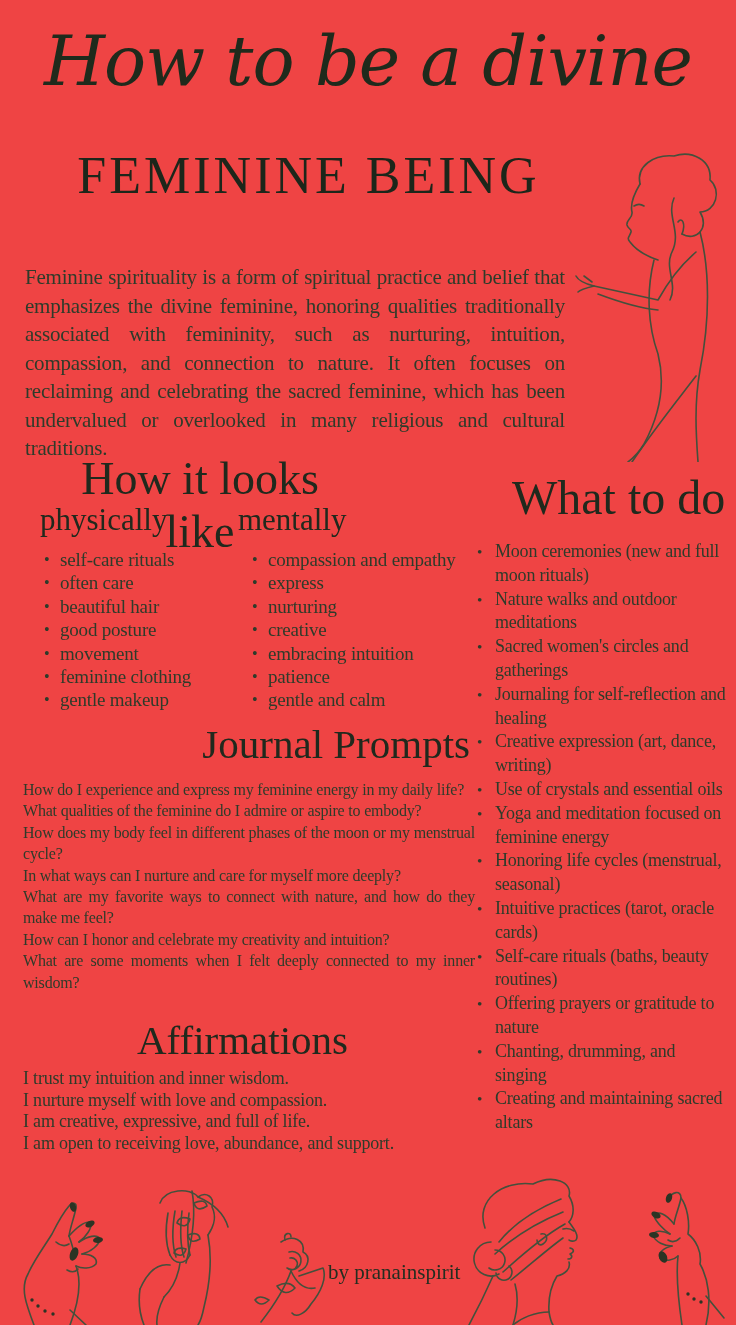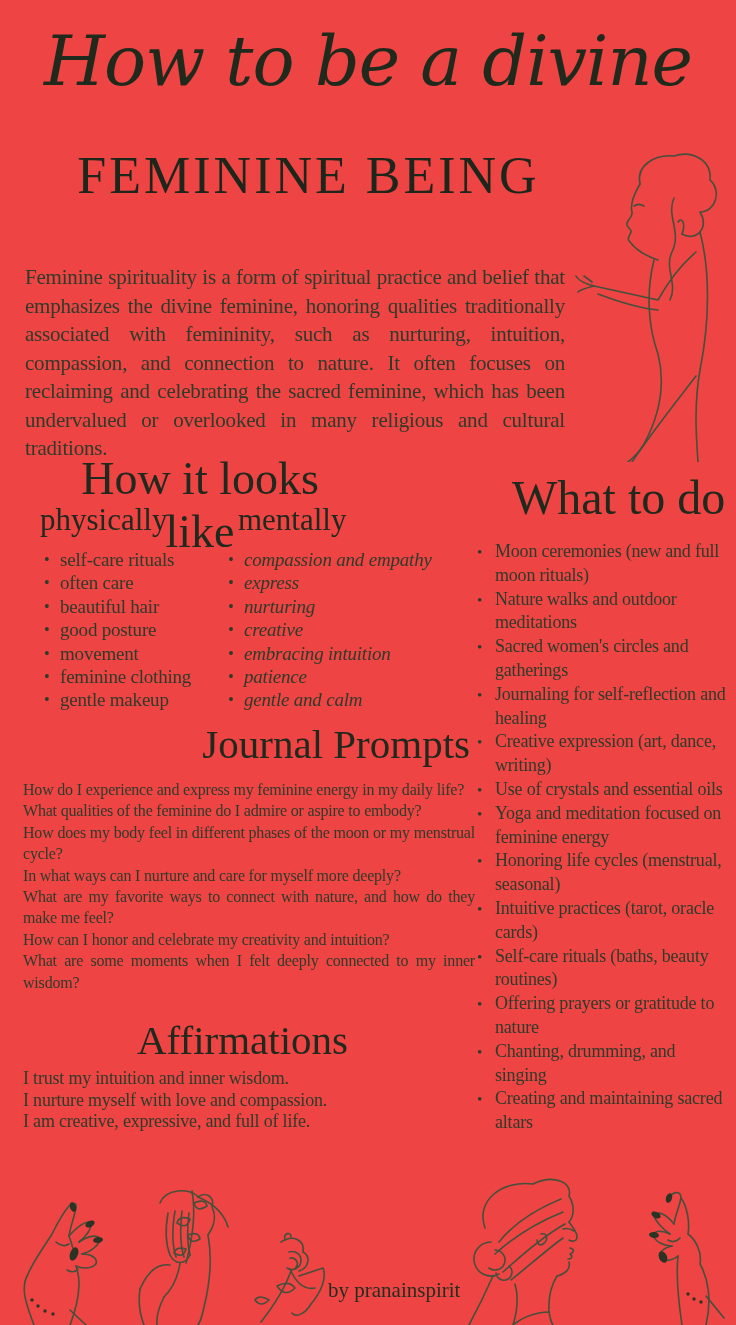"compassion and empathy" .list-mentally { font-style: italic -> none; left: 228px -> 252px }
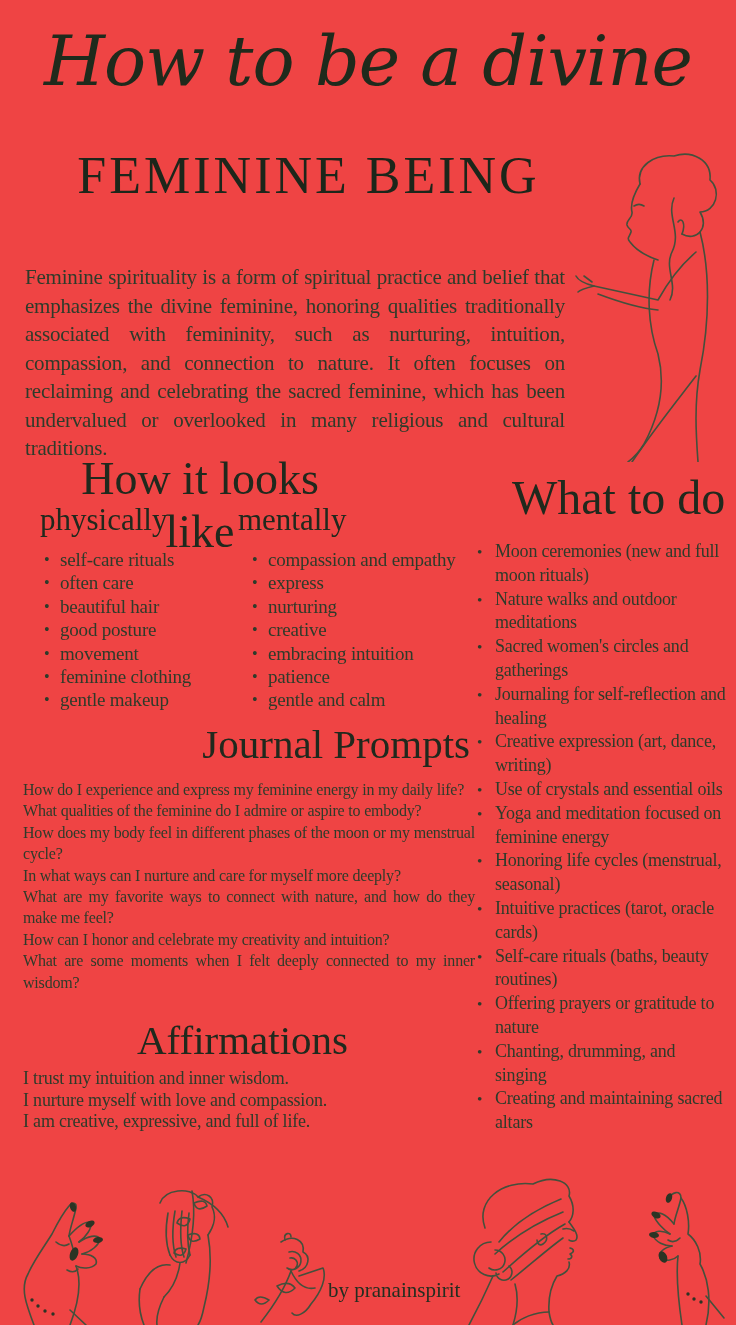"I am open to receiving" div { html: none -> <div>I am open to receiving love, abundance, and support.</div> }
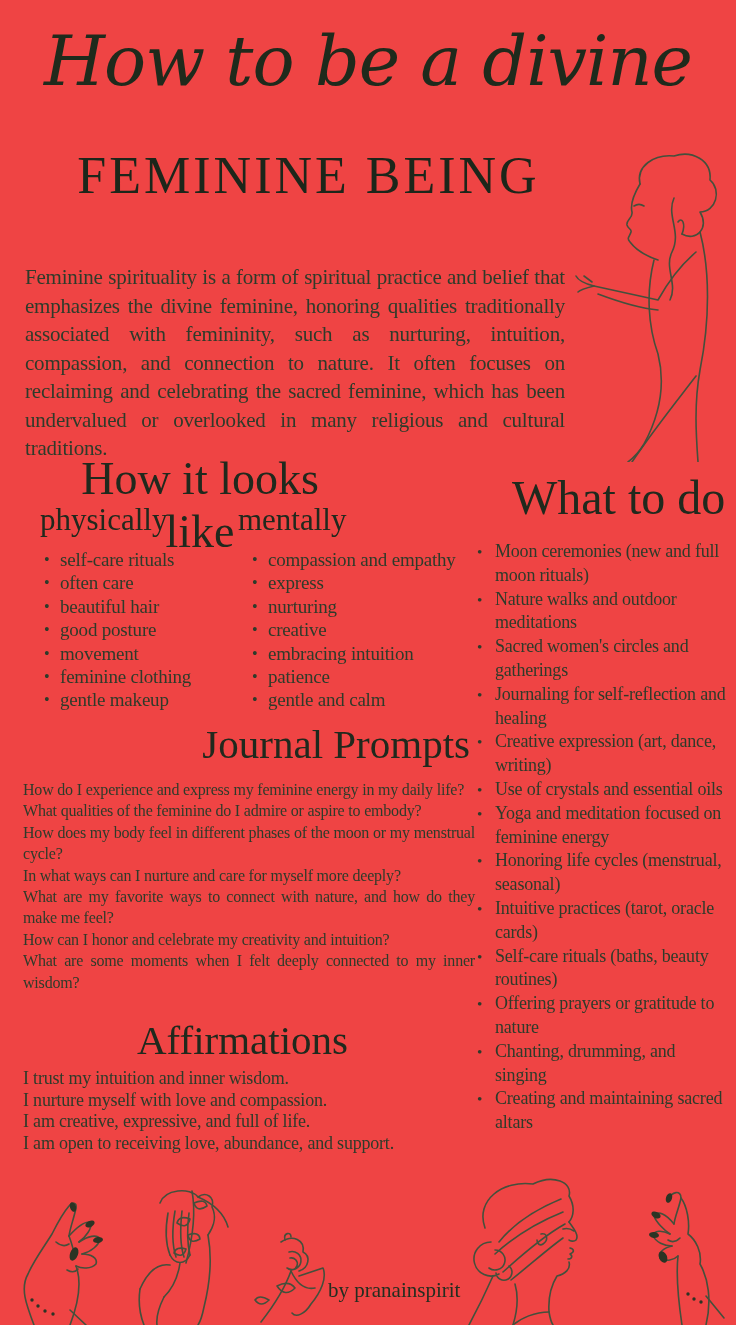"by pranainspirit" .credit { margin-top: 18px -> none }
